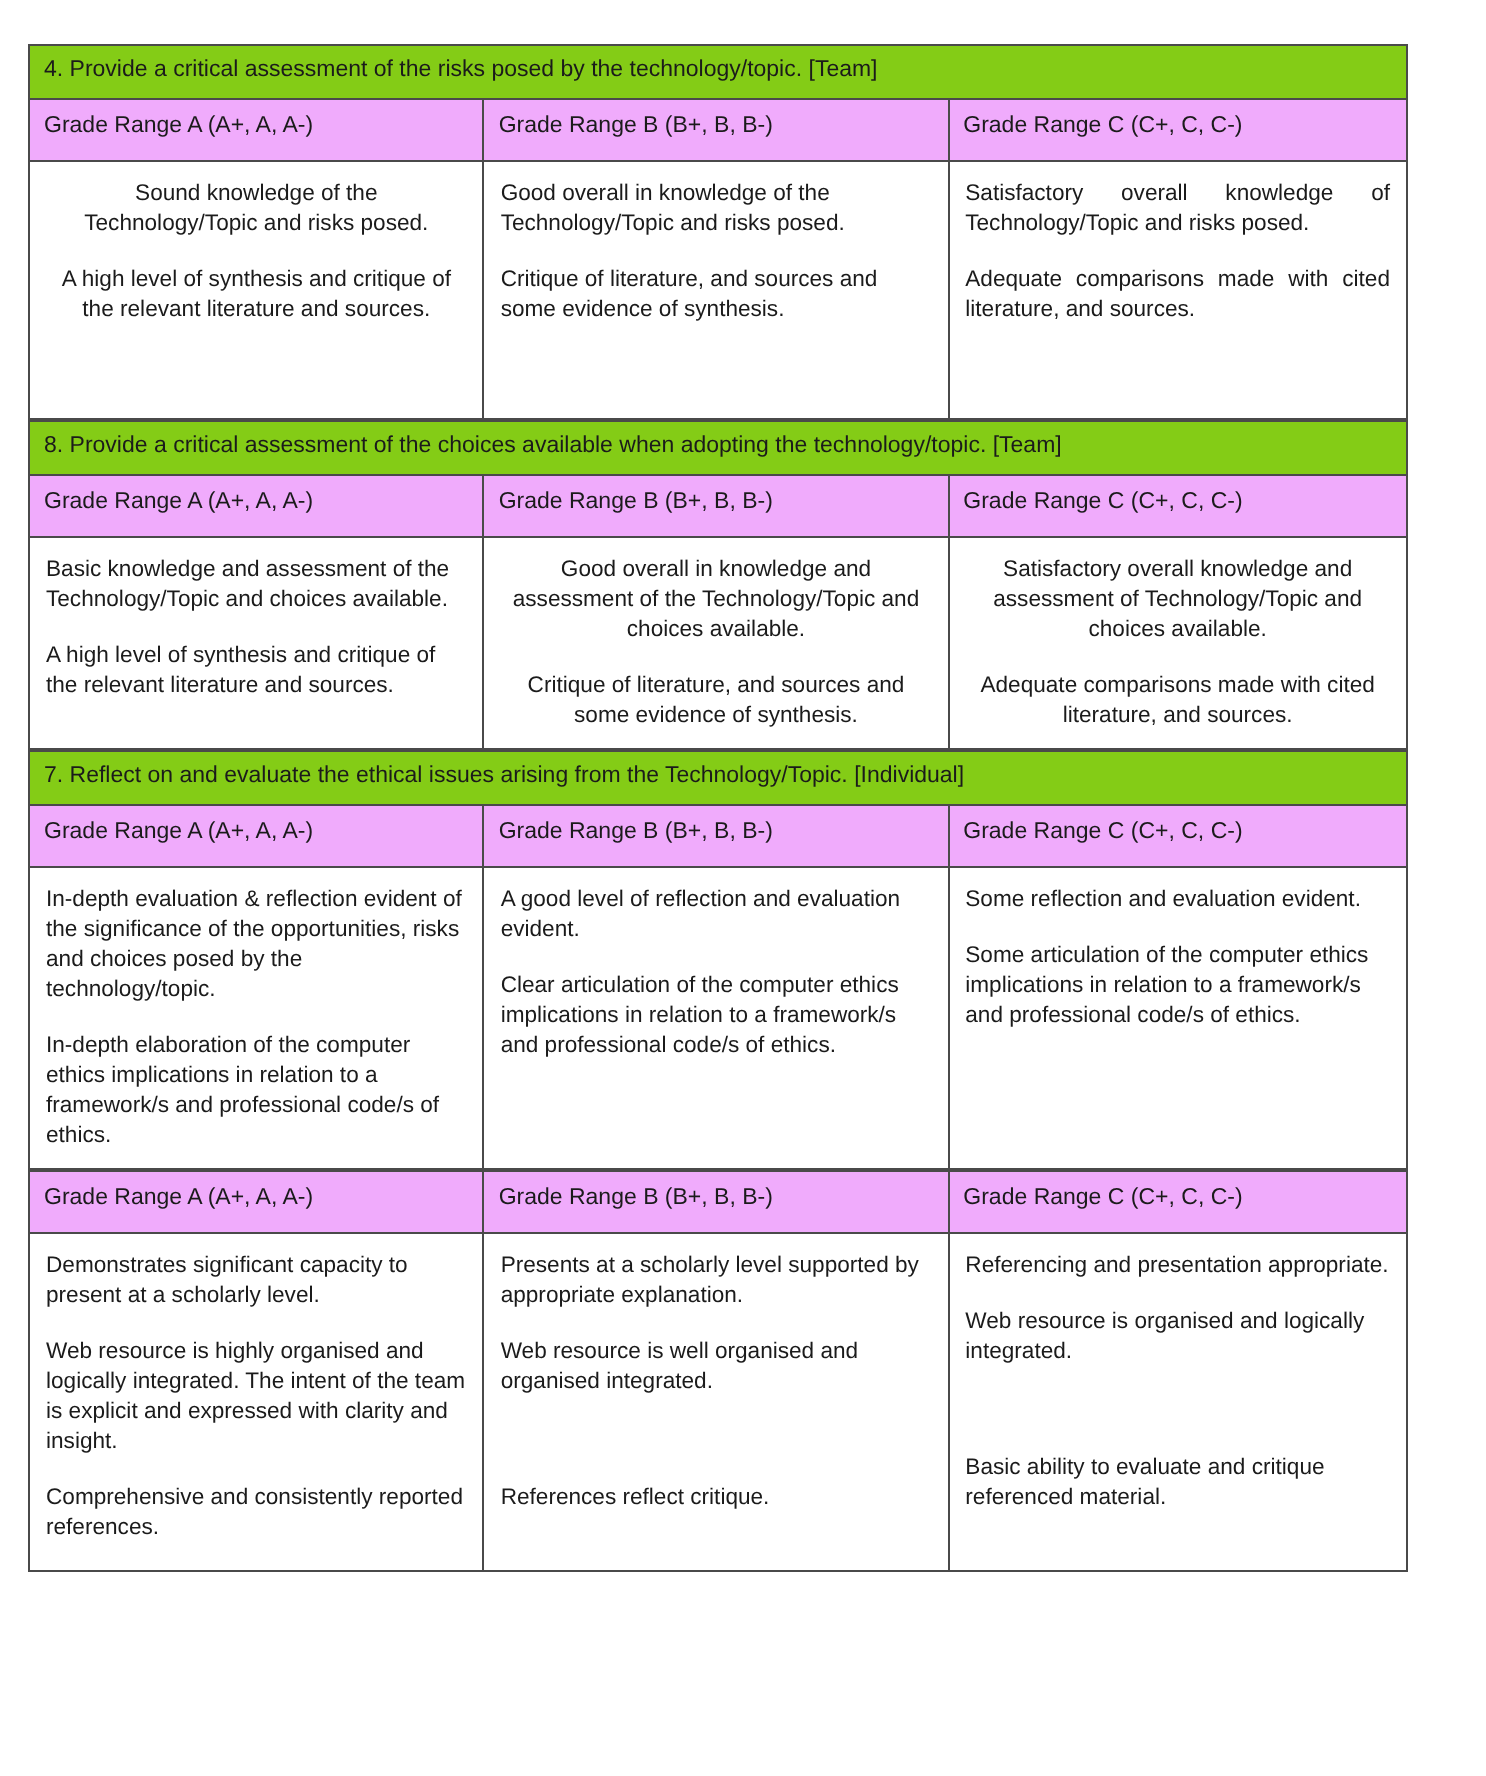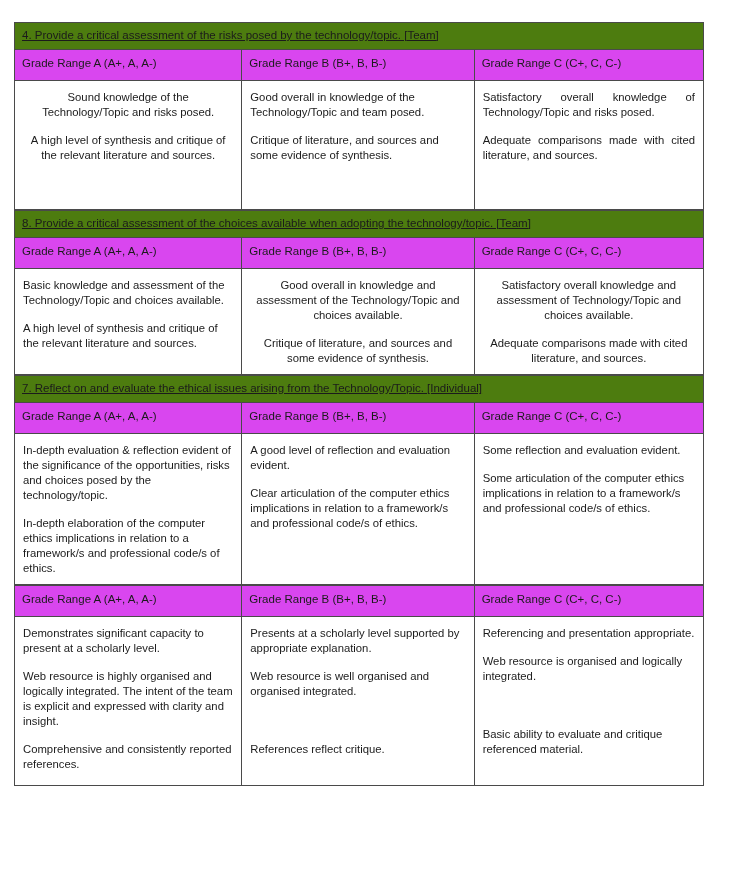"4. Provide a critical assessment" td.criterion { background: #4d7c0f -> #84cc16; text-decoration: underline -> none }
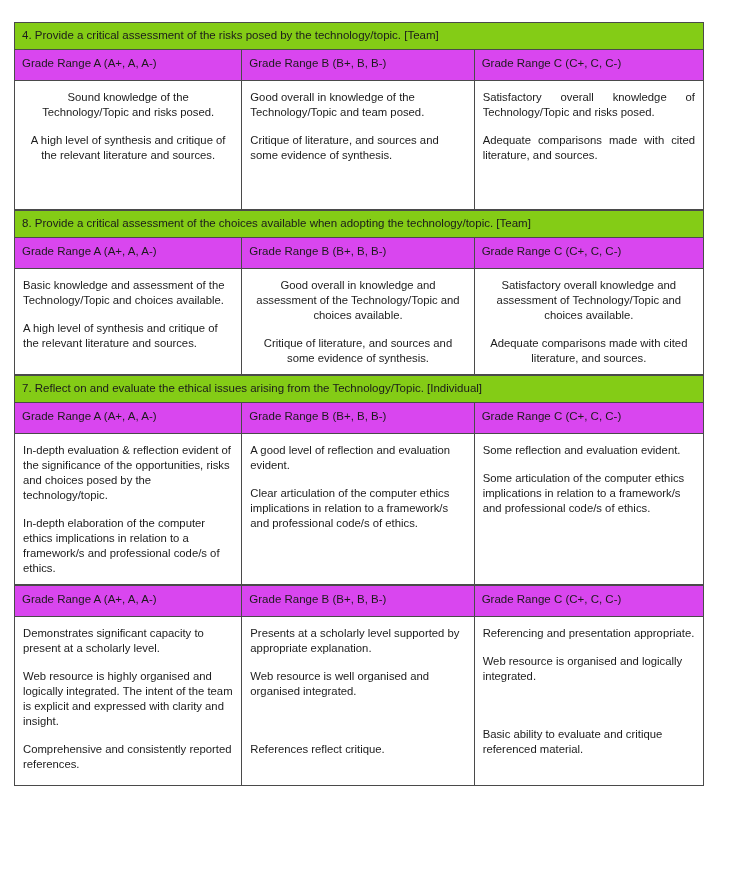"Grade Range A (A+, A," td.gradehead { background: #d946ef -> #f0abfc }
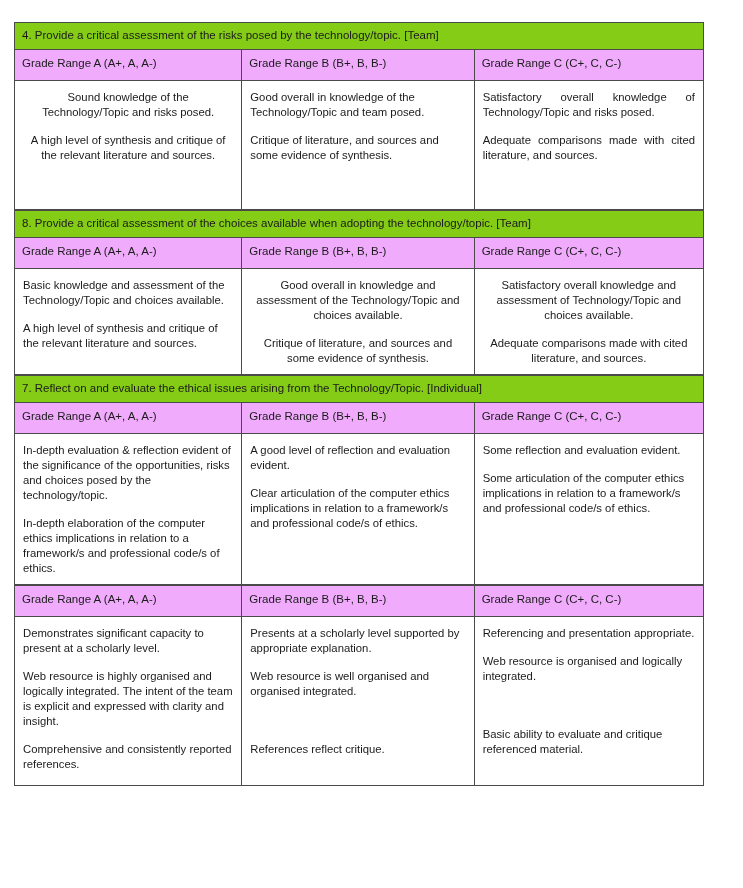"Good overall in knowledge of" p { text: team -> risks }
